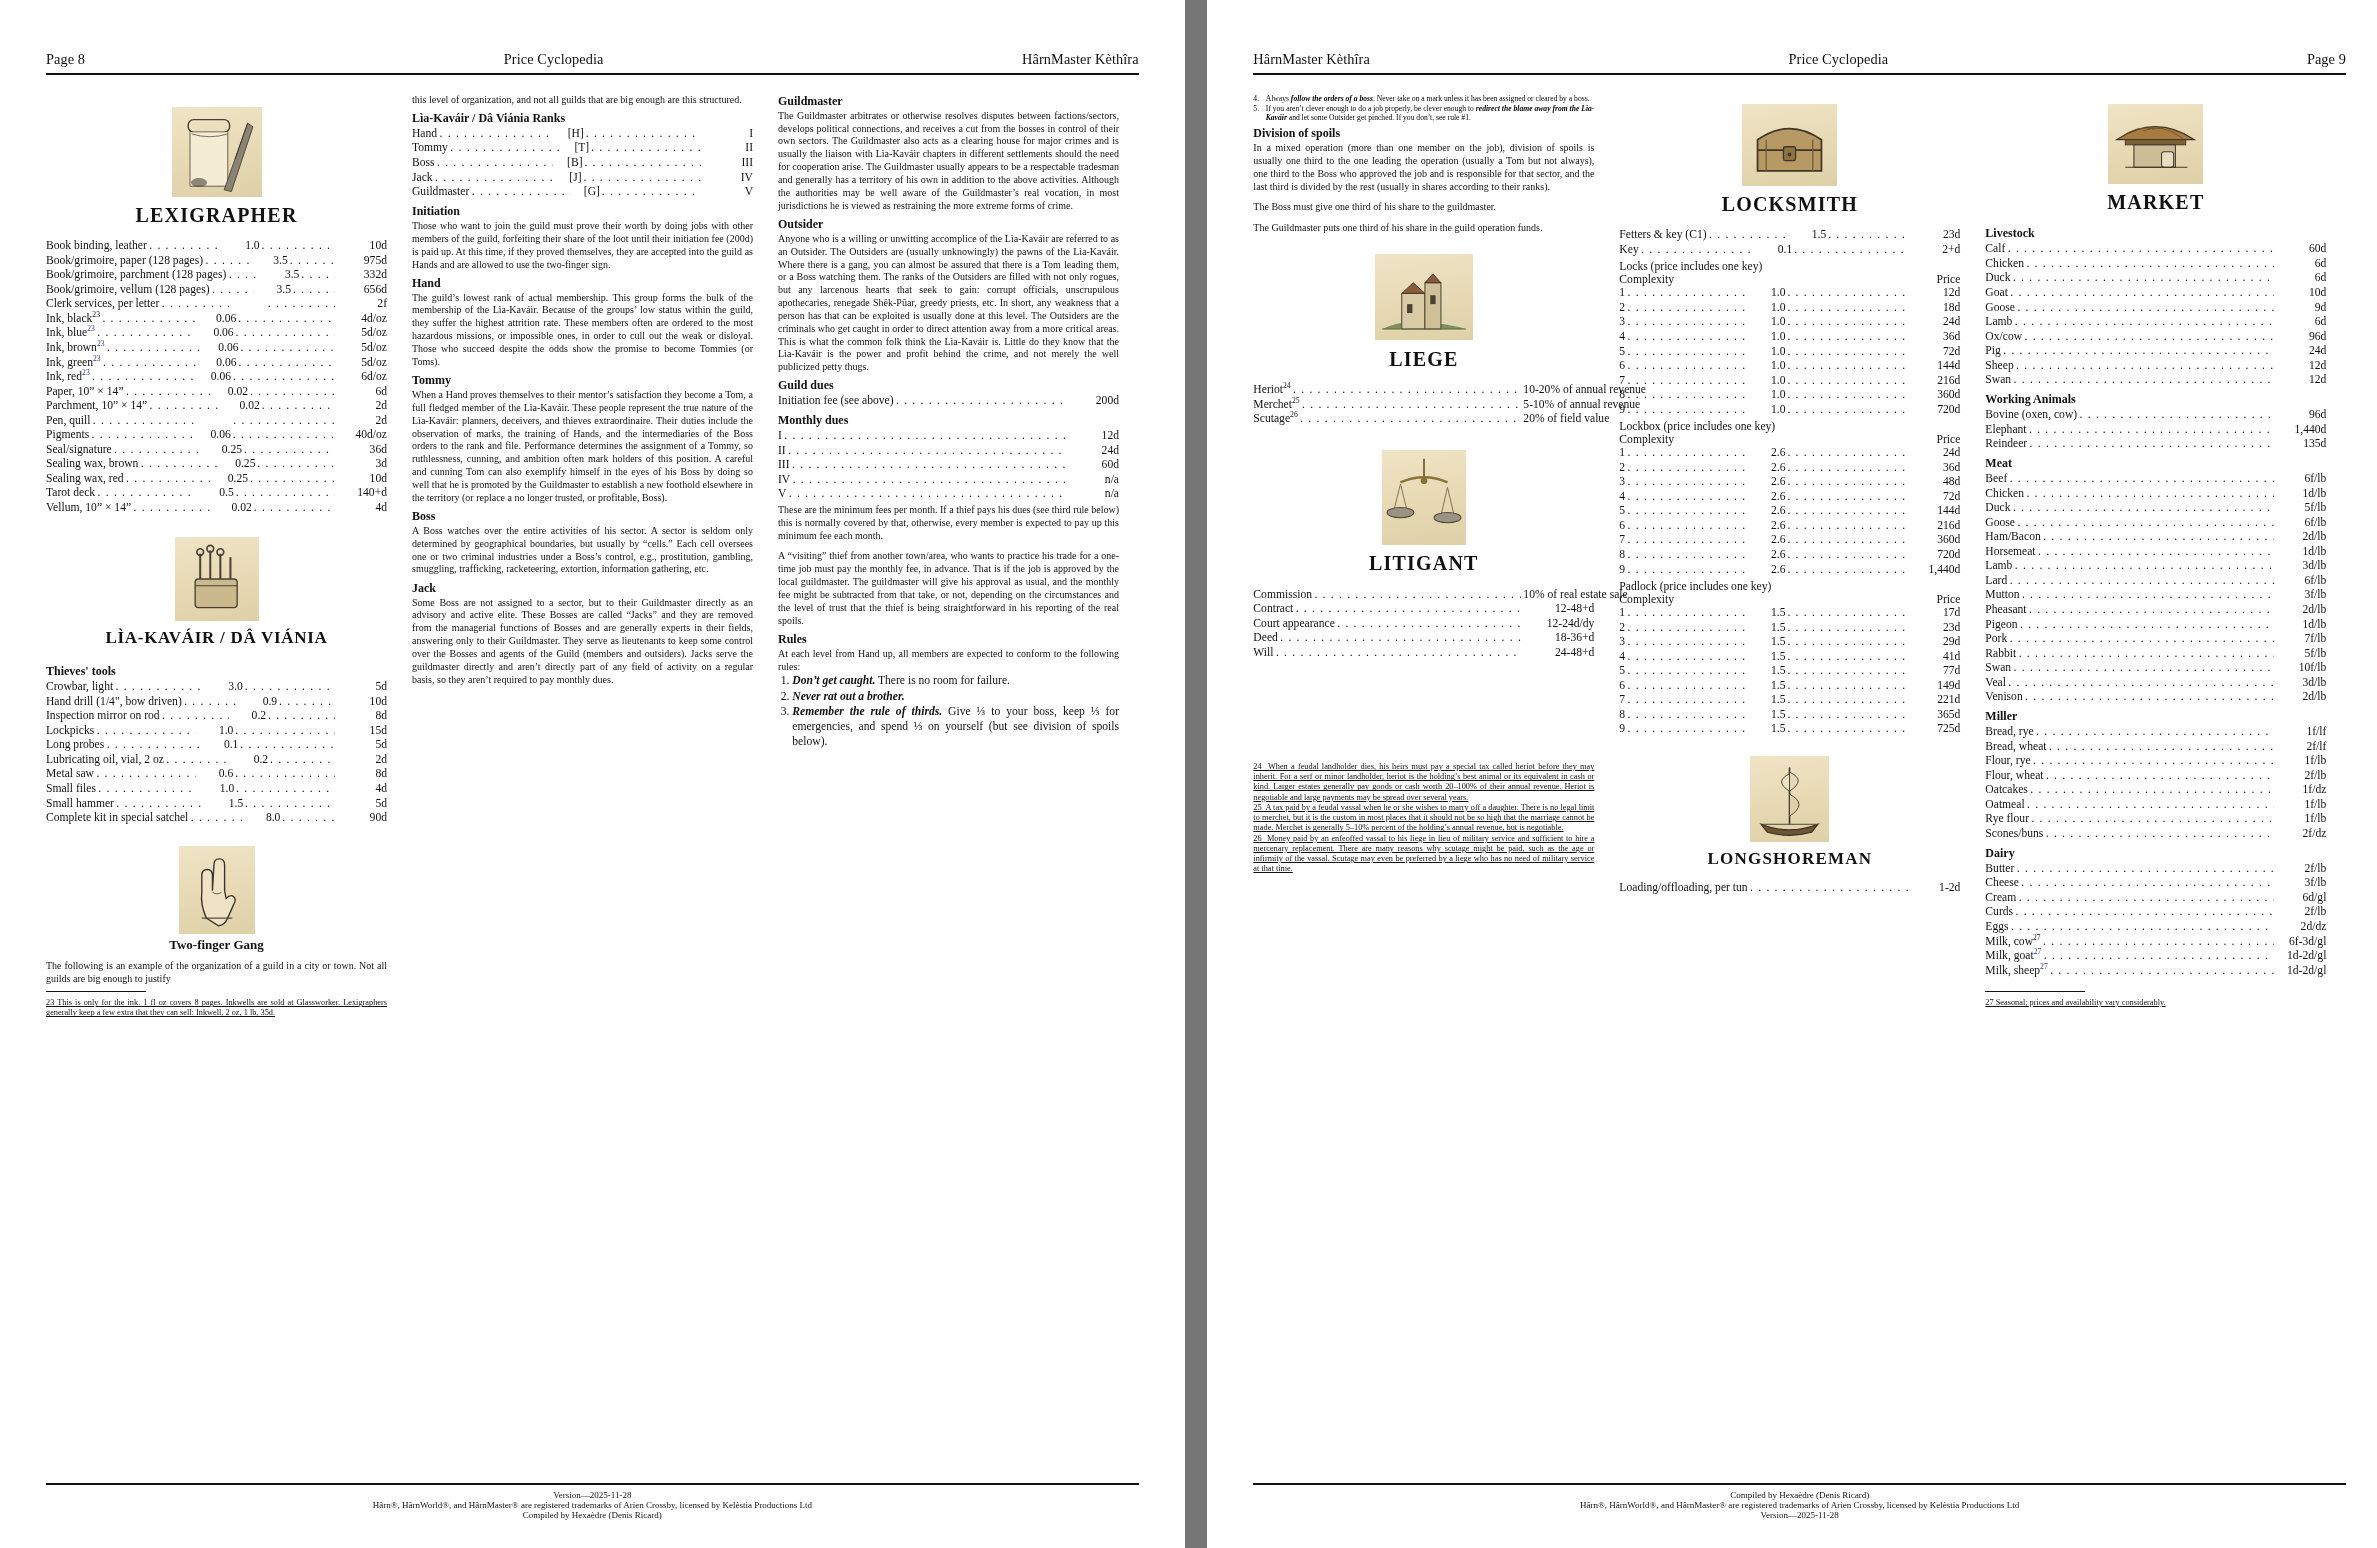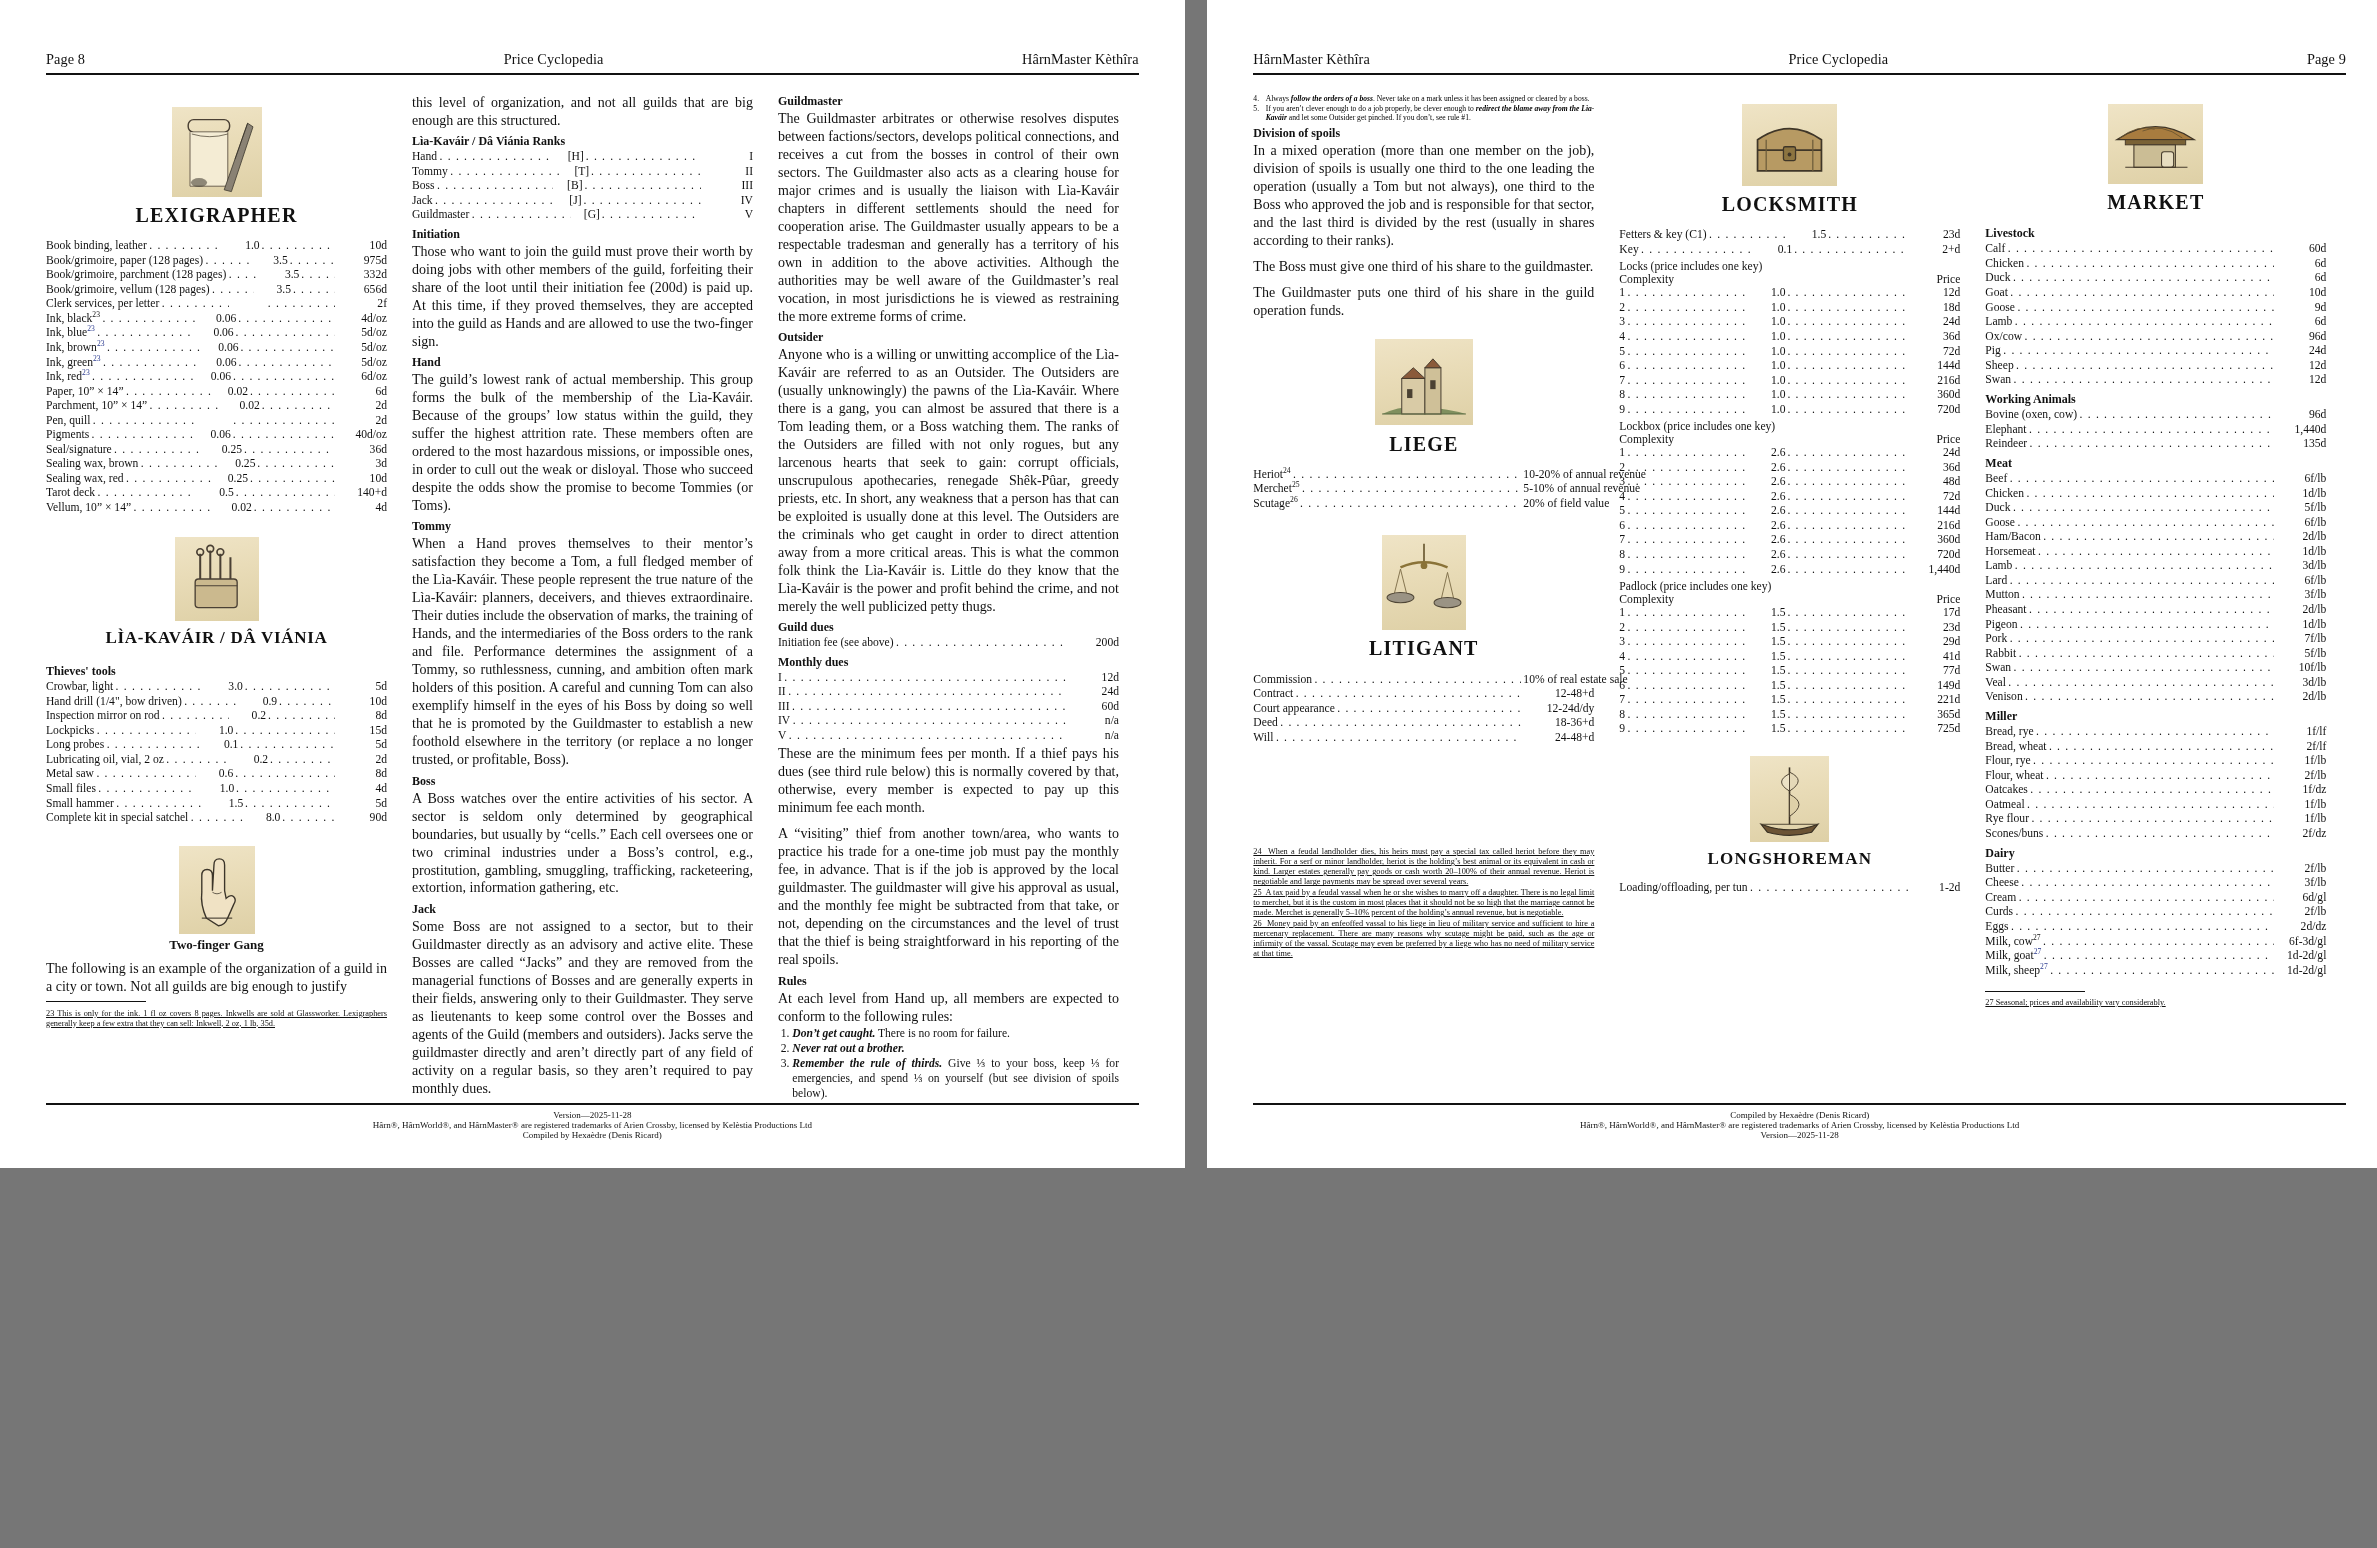"Page 8" .page { height: 1168px -> 1548px }
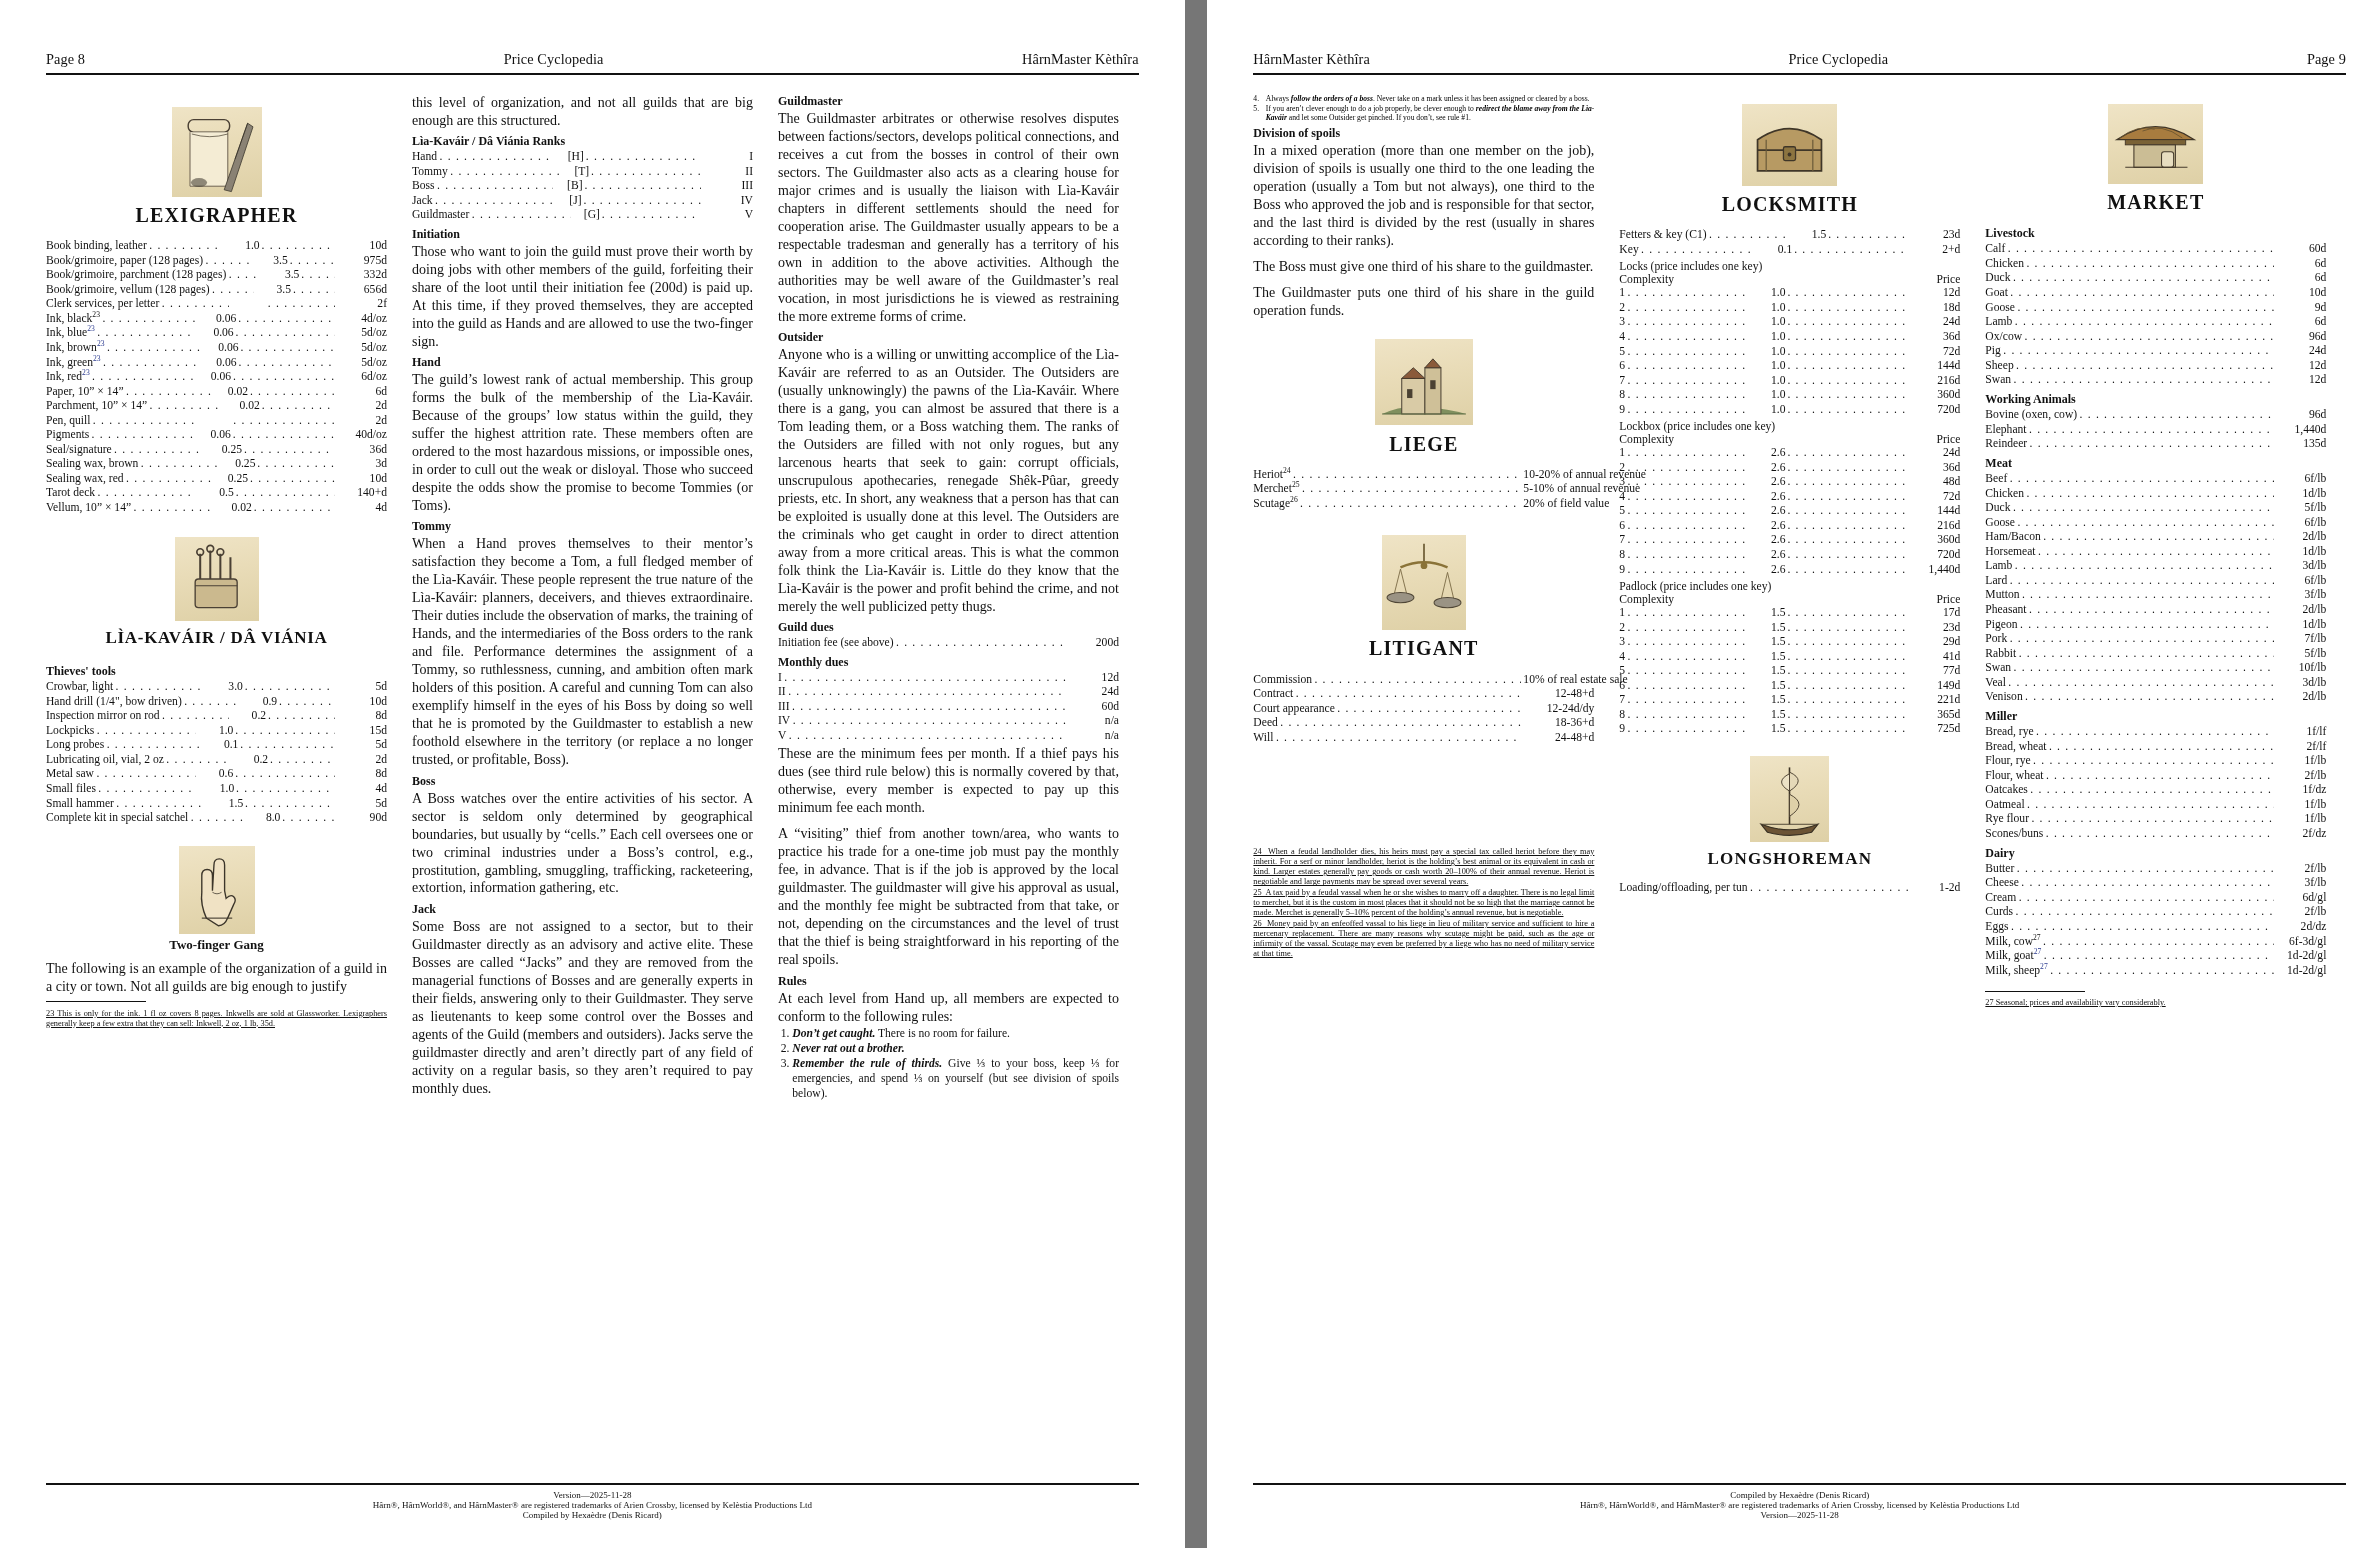"this level of organization, and" p.body { font-size: 14px -> 10px }
